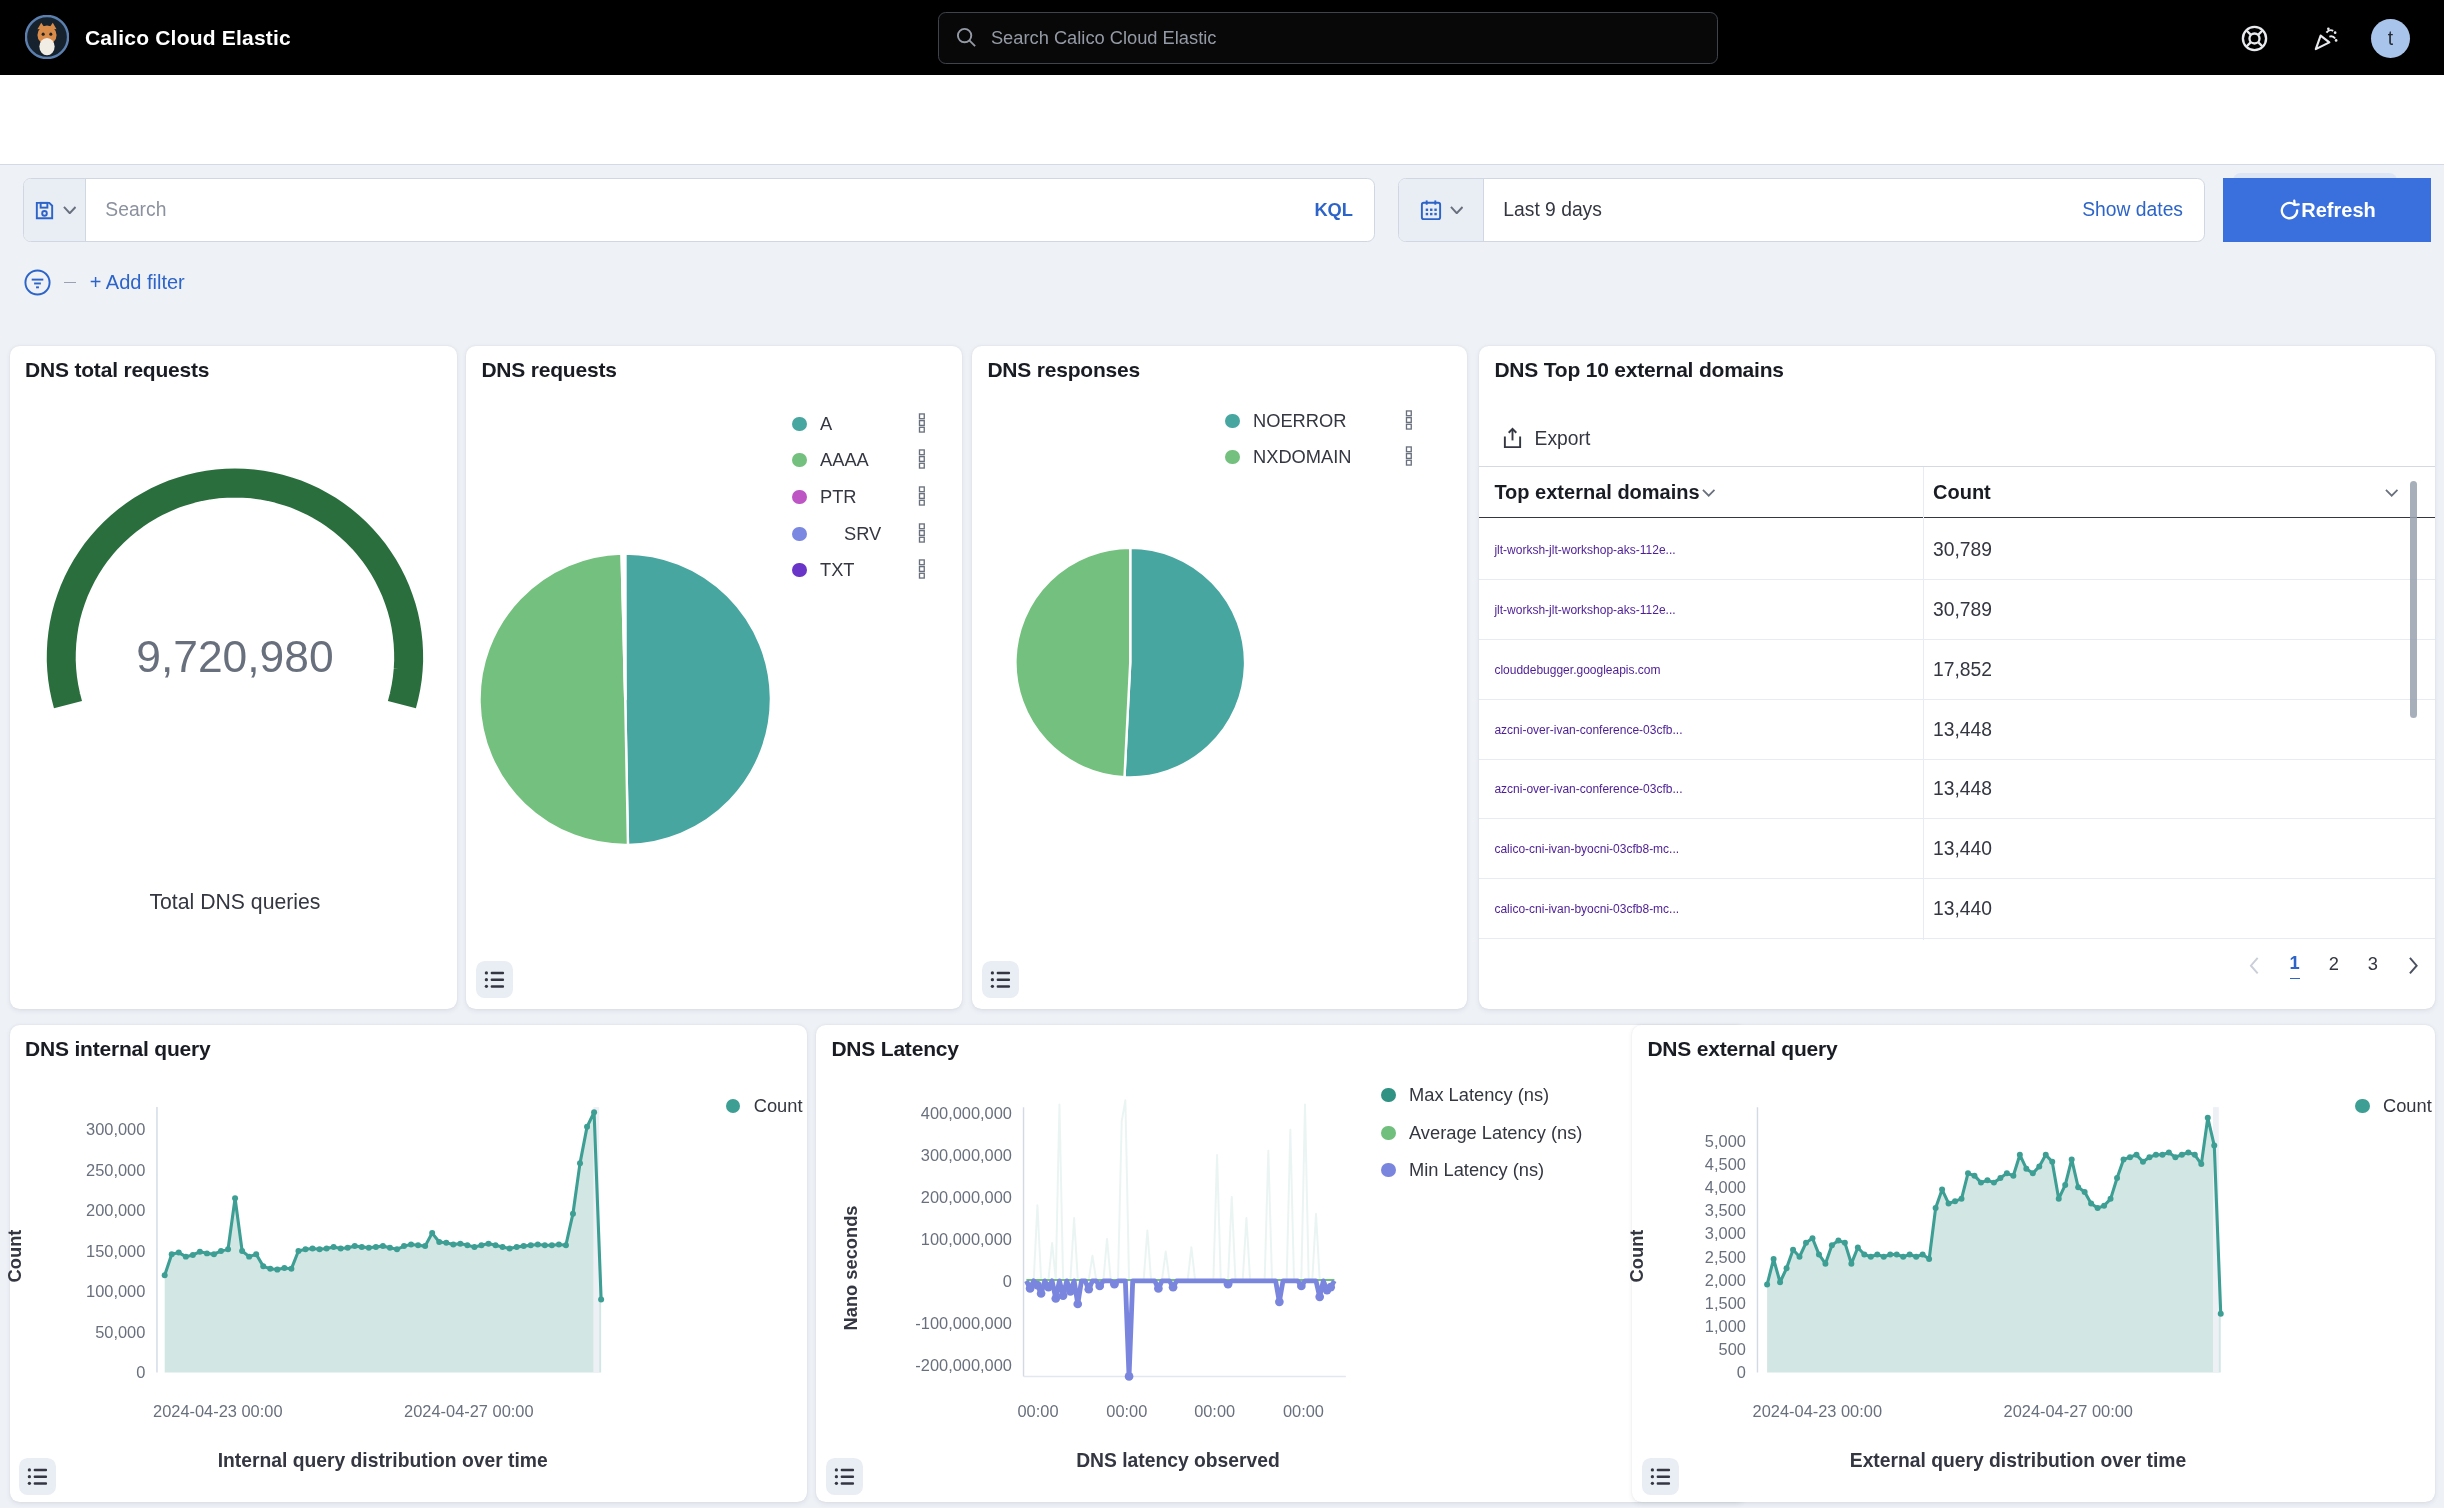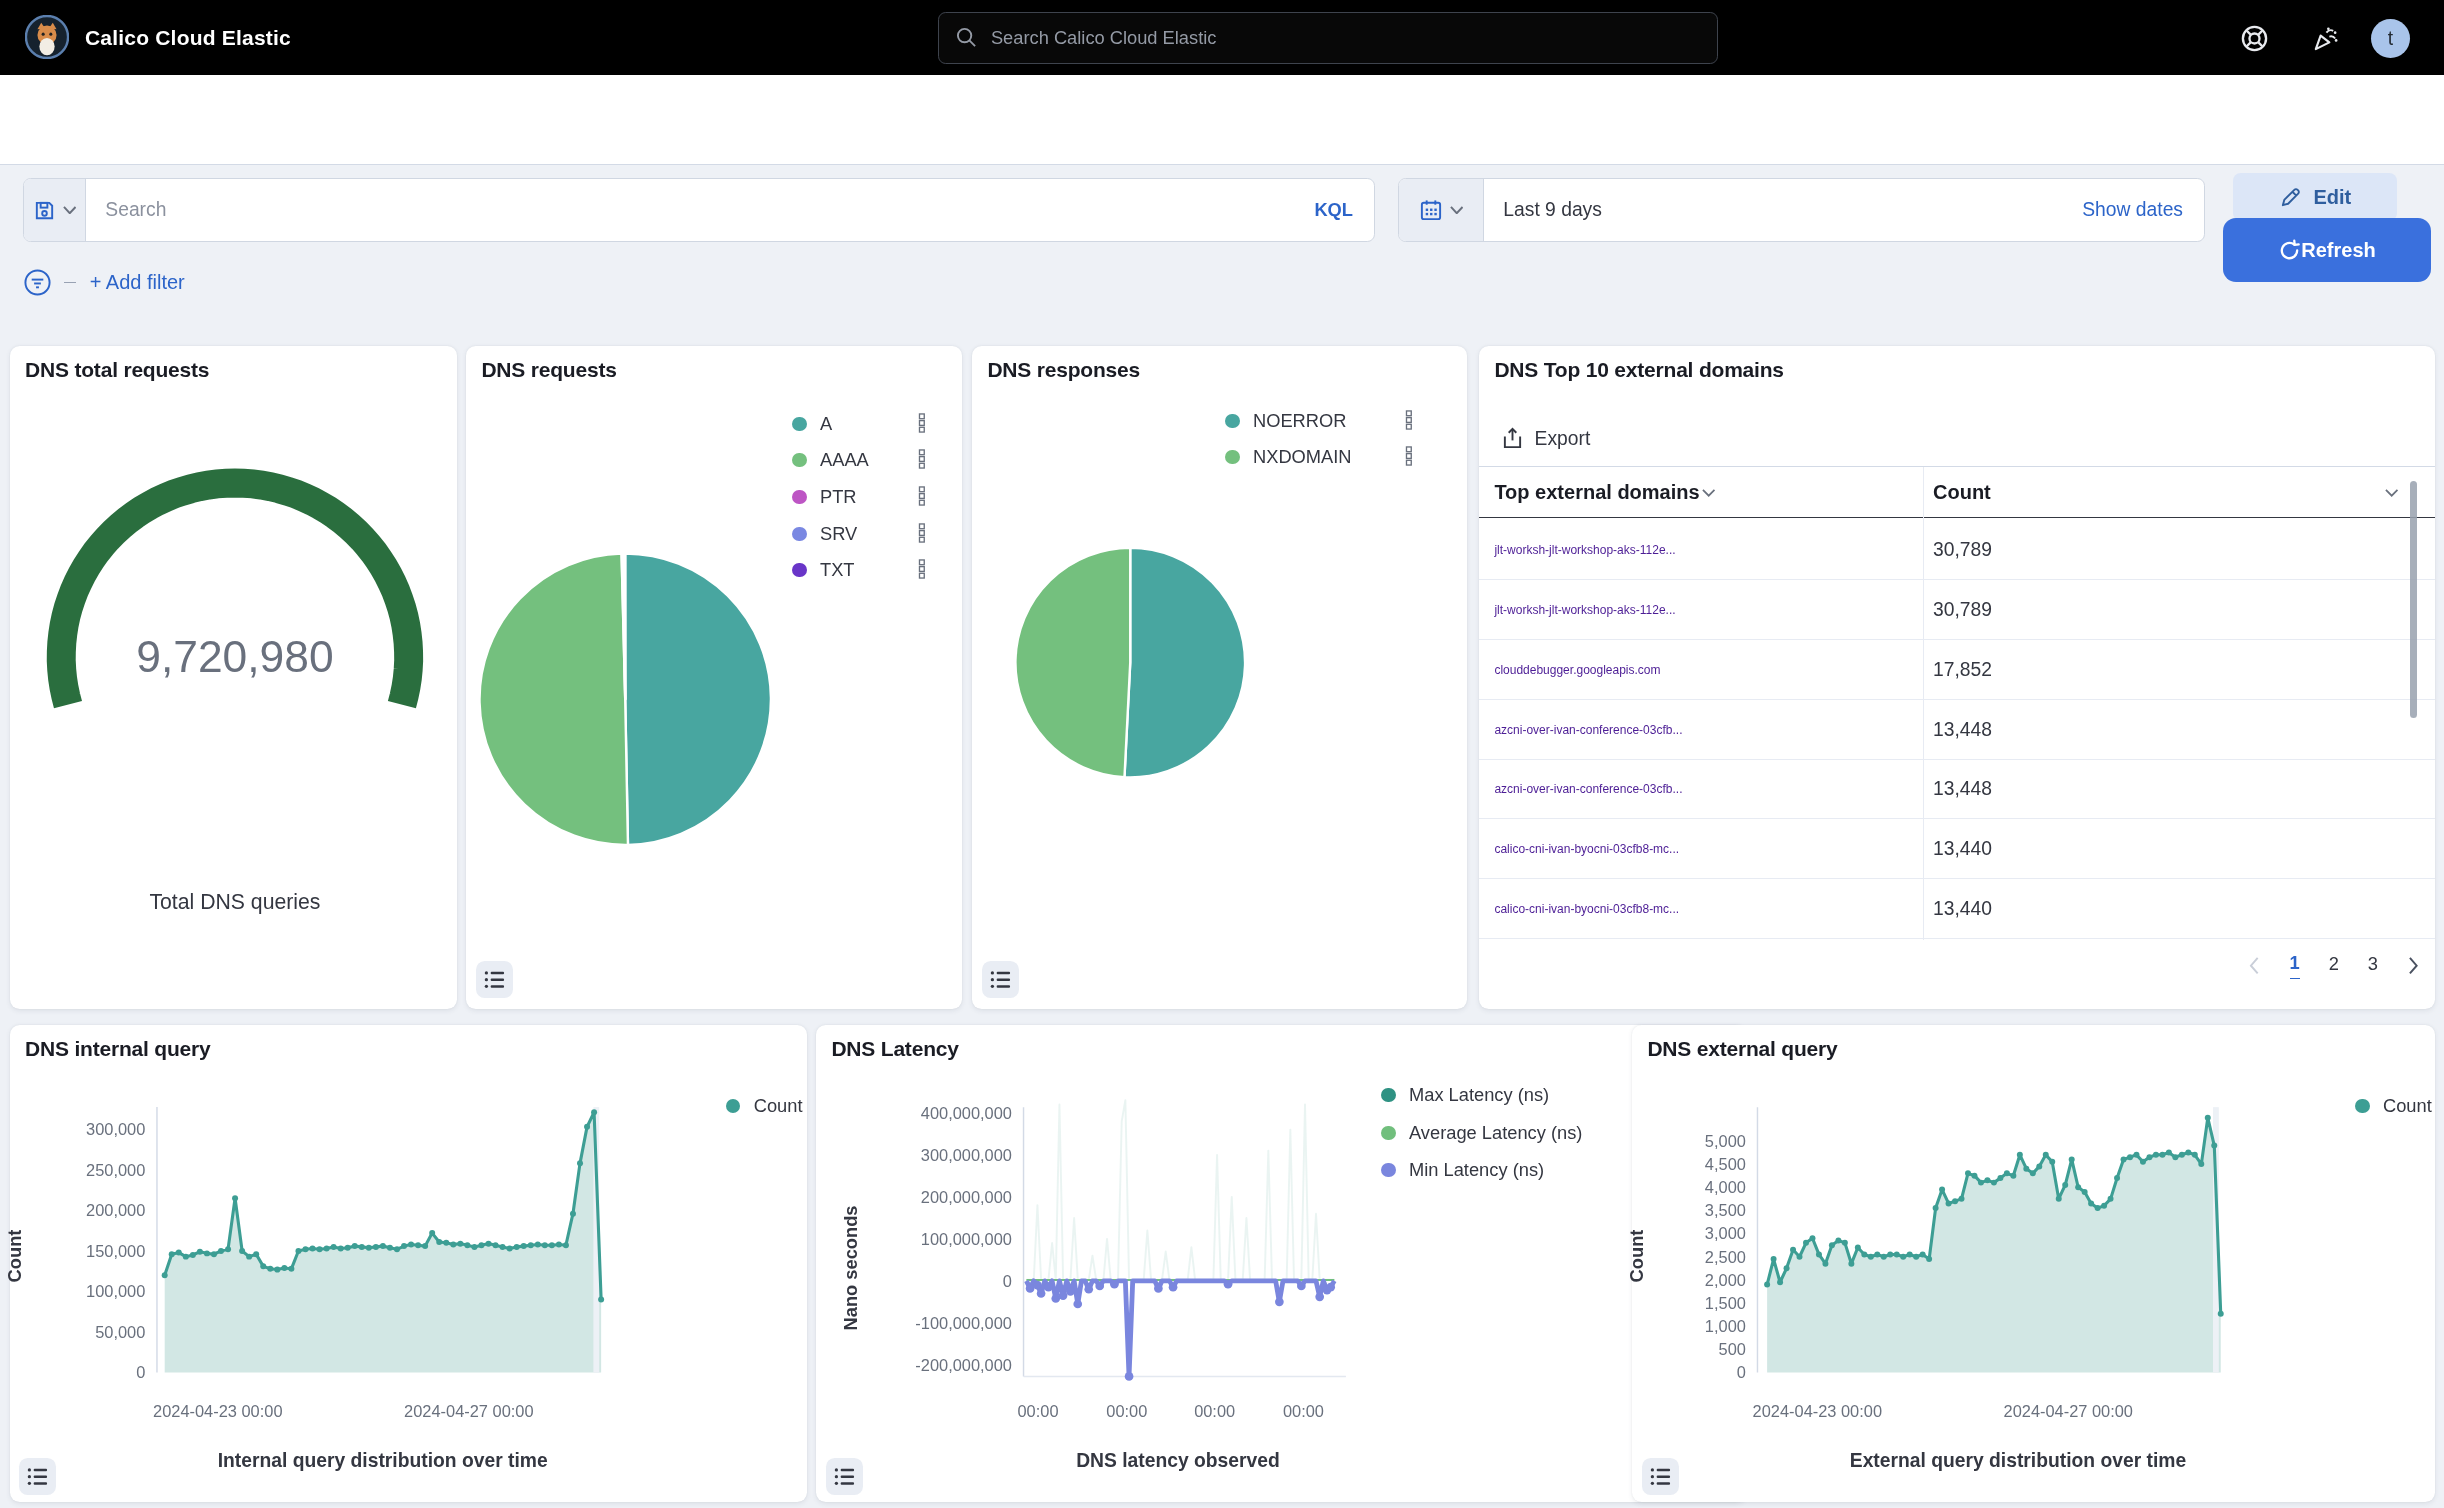"Refresh" .refresh-btn { border-radius: 13px -> 0; margin-top: 40px -> none }
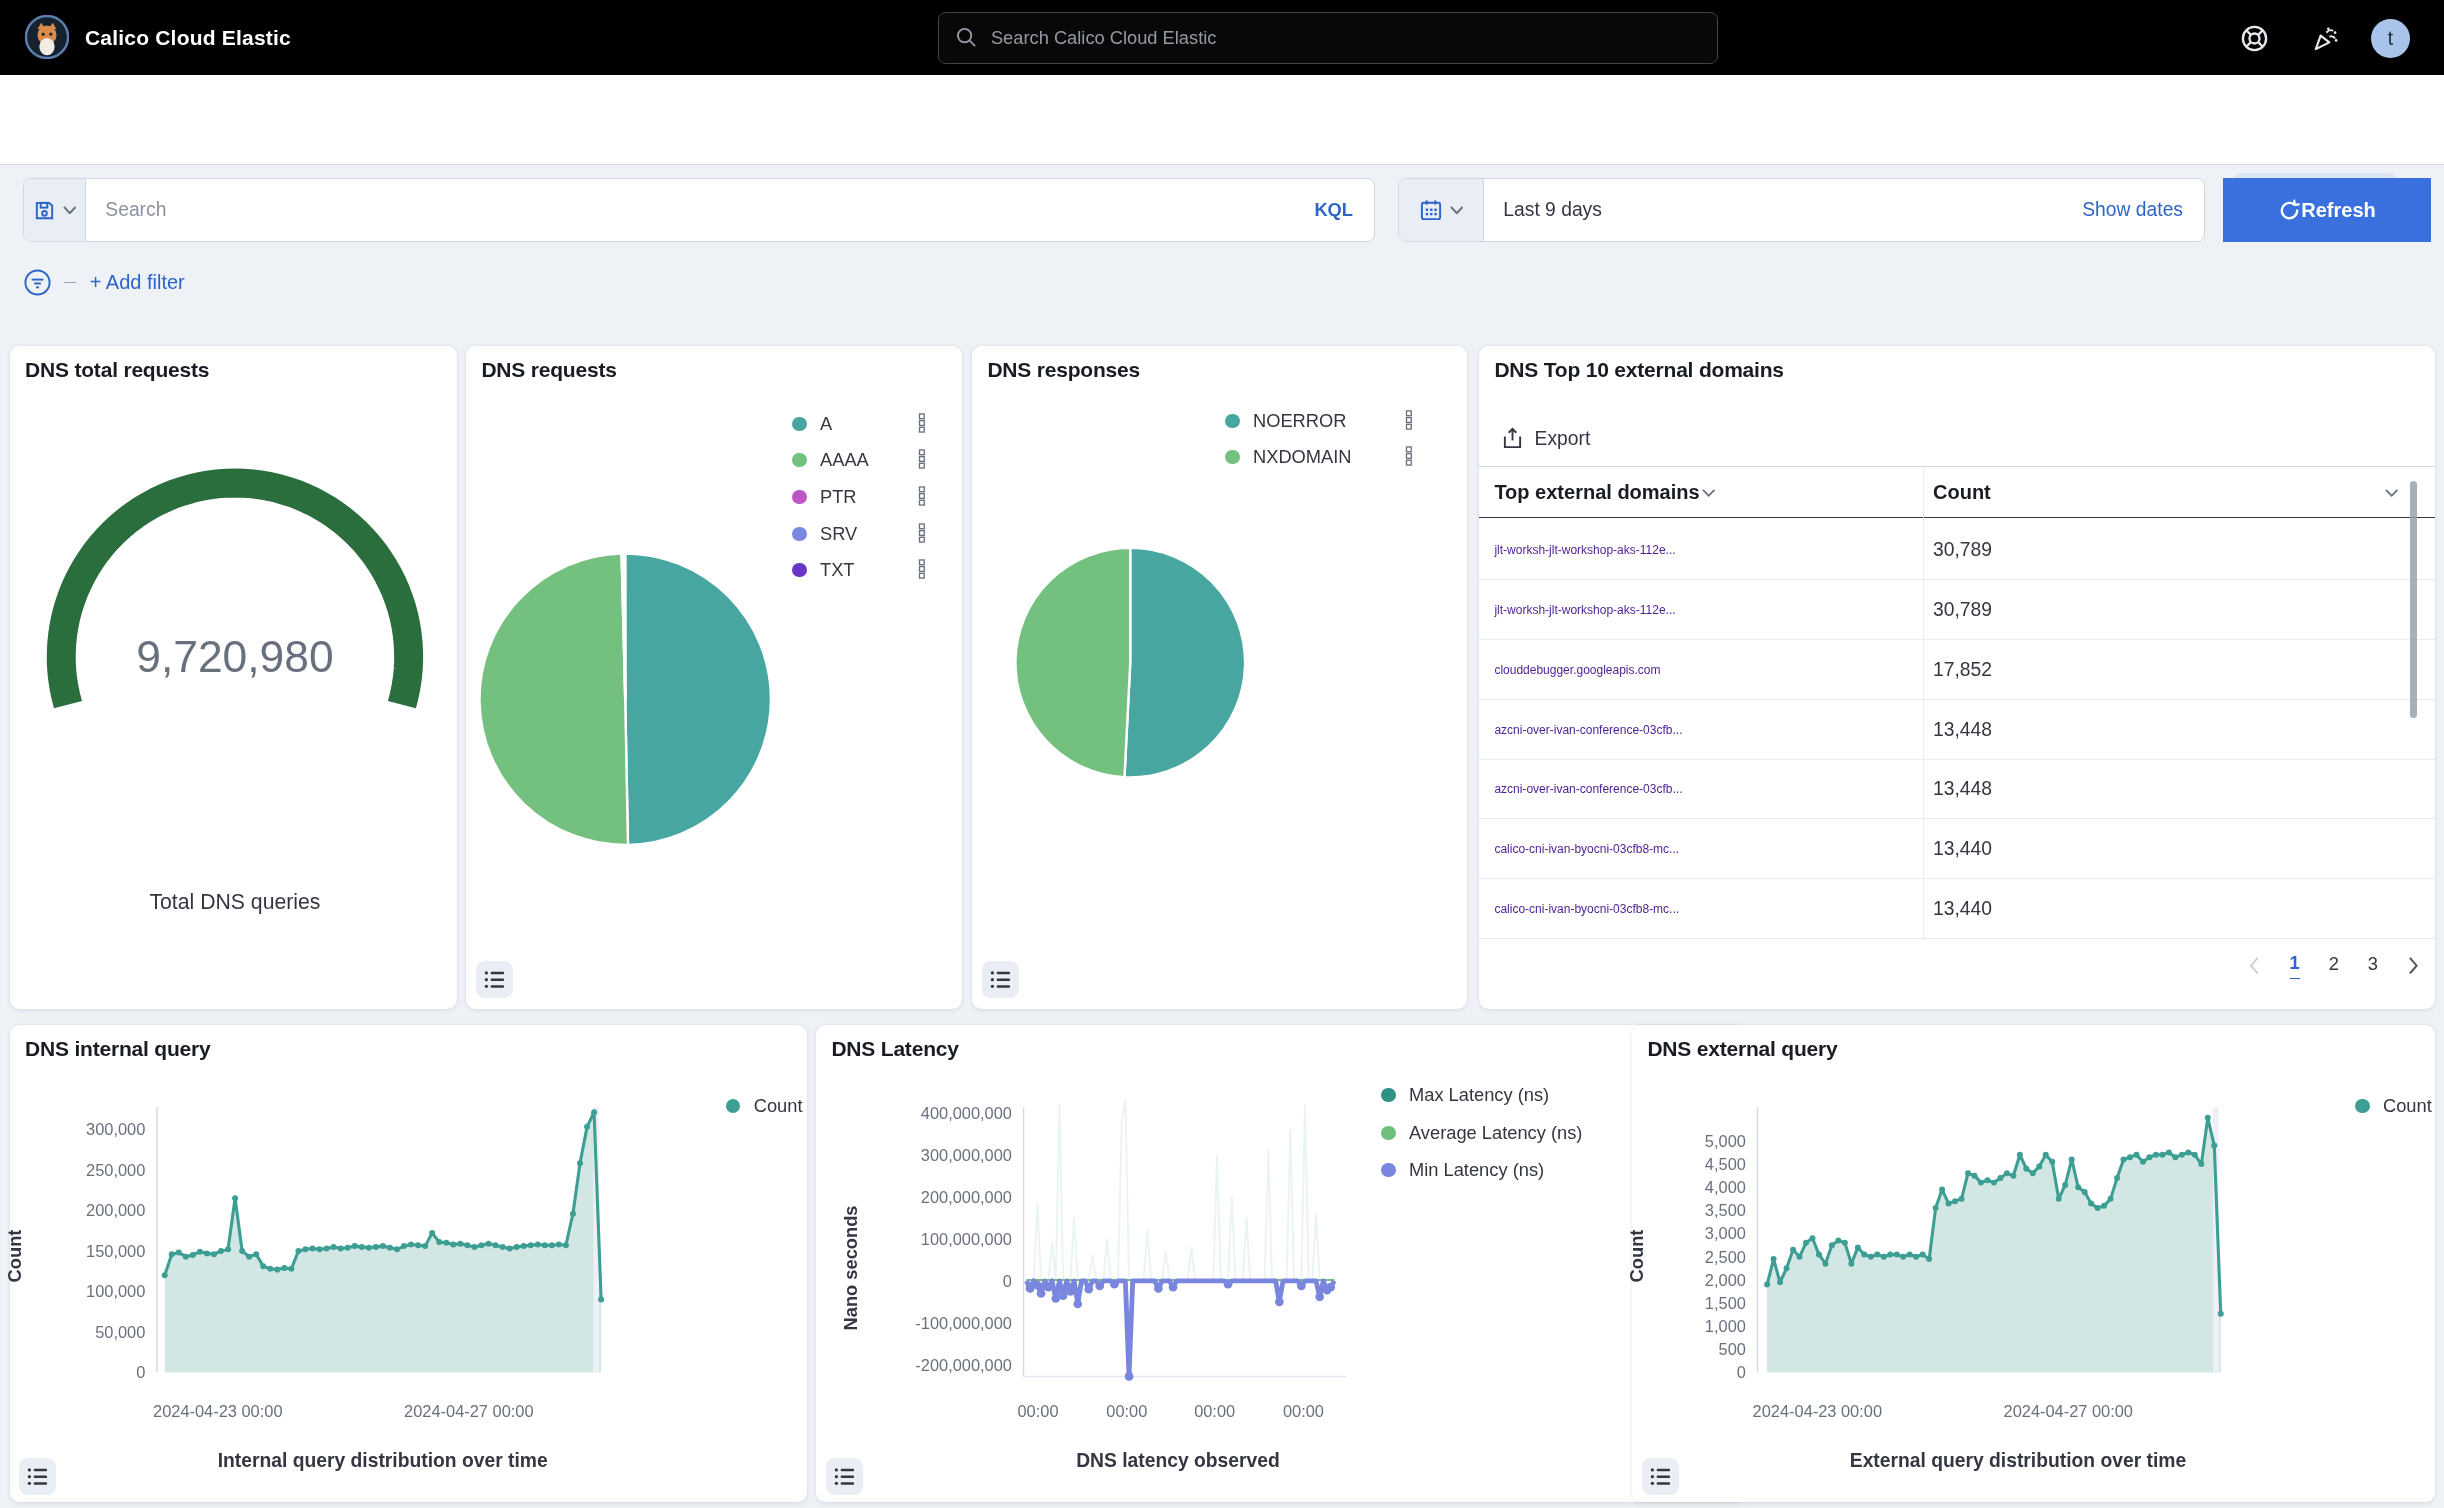"SRV" div.legend-item { gap: none -> 24px }
